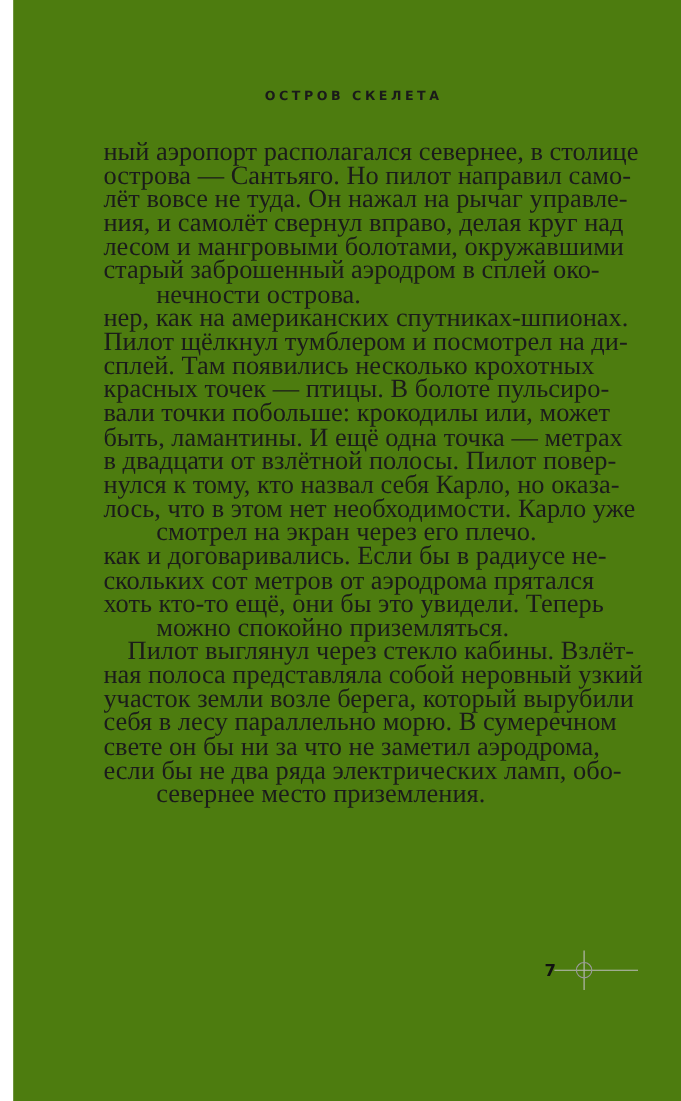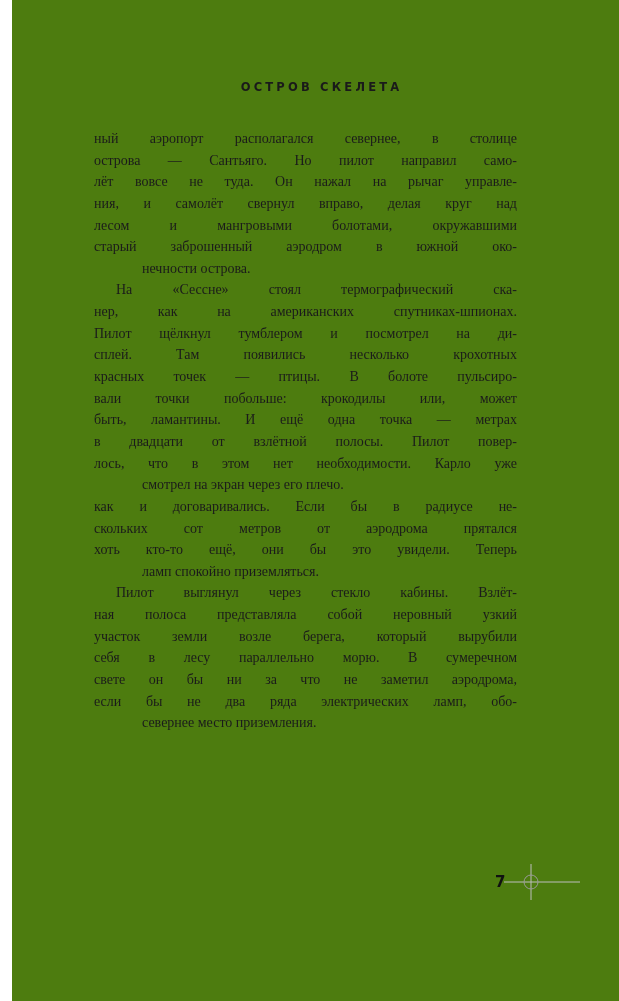"ный аэропорт располагался севернее, в" .text-block { font-size: 14px -> 24px }
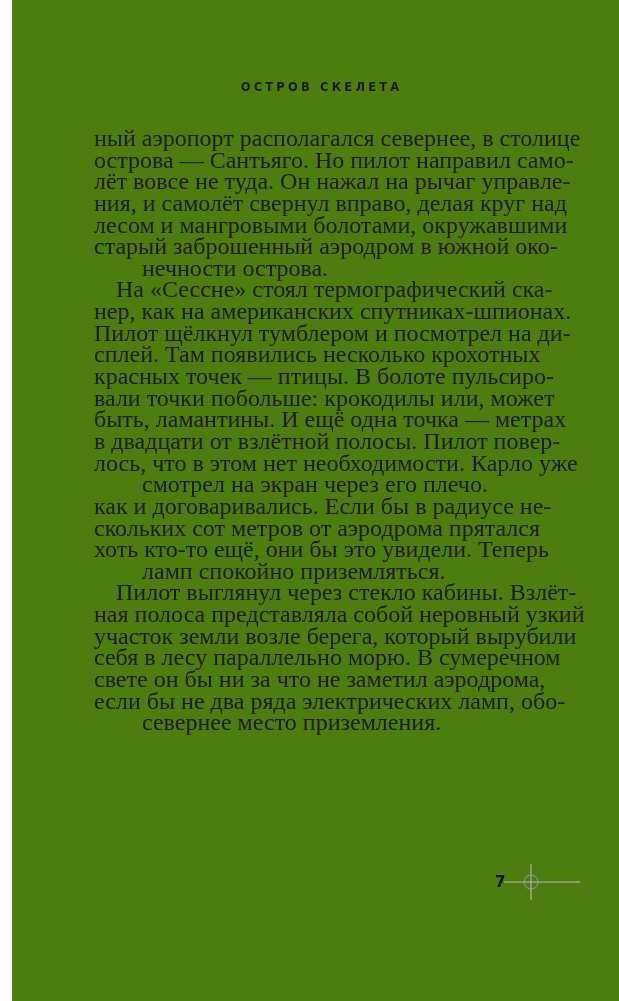"старый заброшенный аэродром в южной" span.line { text: южной -> сплей }
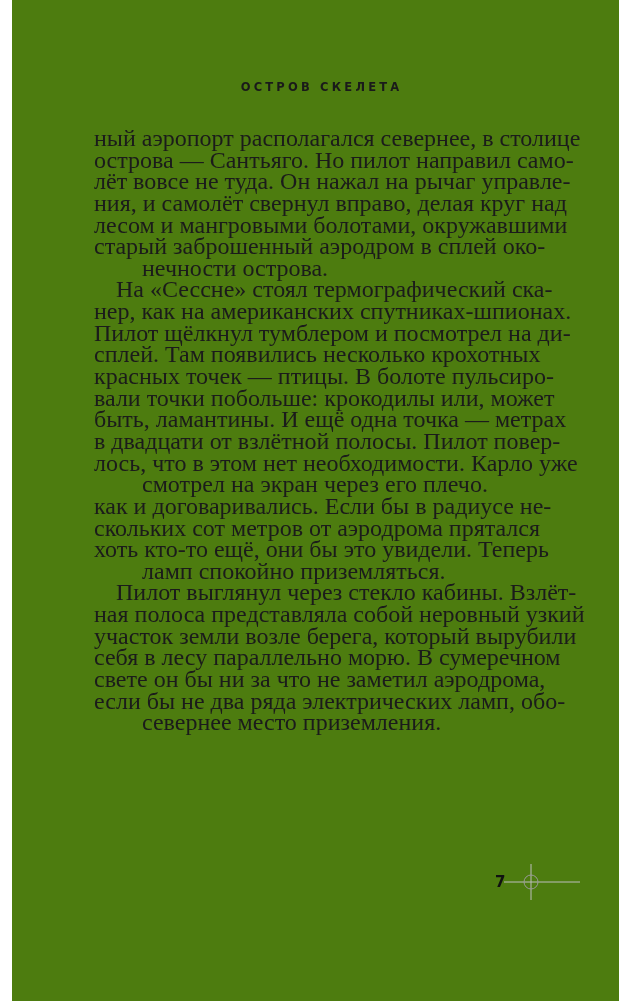"На «Сессне» стоял термографический ска-" span.line { html: <span>На «Сессне» стоял термографический ска-</span> -> none }
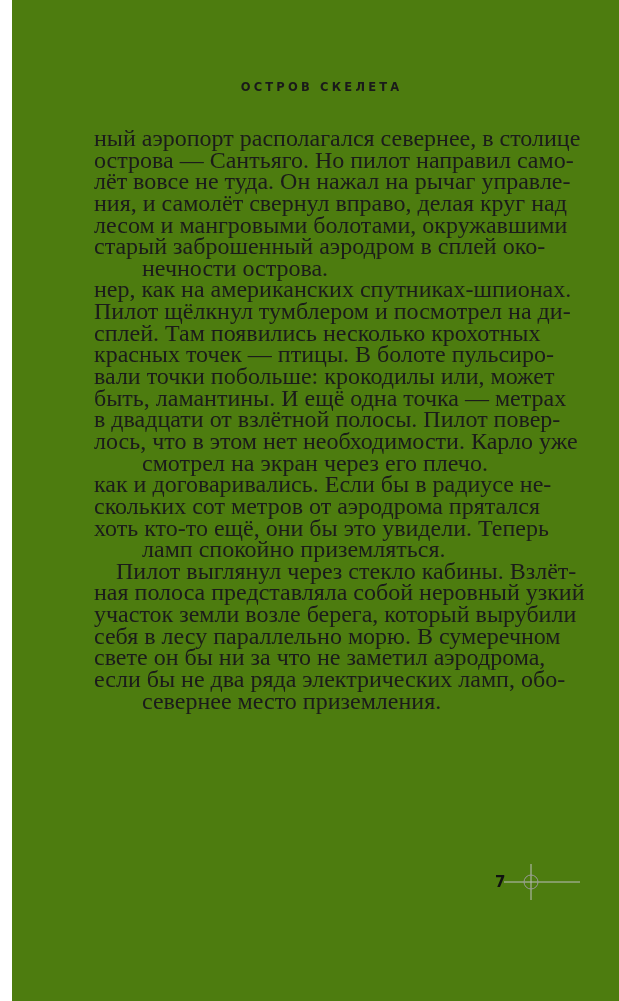"нулся к тому, кто назвал" span.line { html: none -> <span>нулся к тому, кто назвал себя Карло, но оказа-</span> }
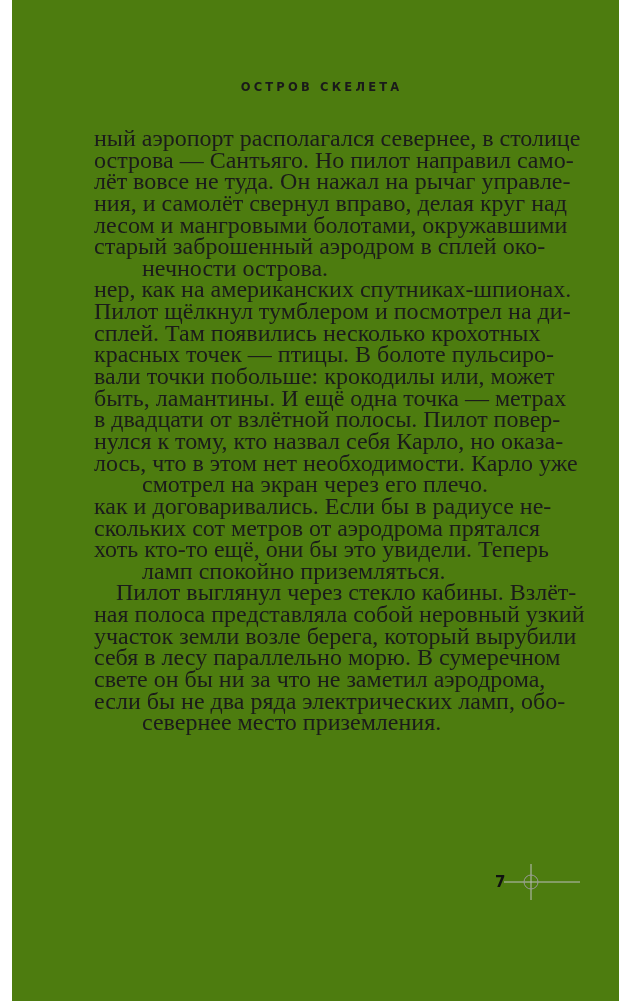"ламп спокойно приземляться." span.line { text: ламп -> можно }
